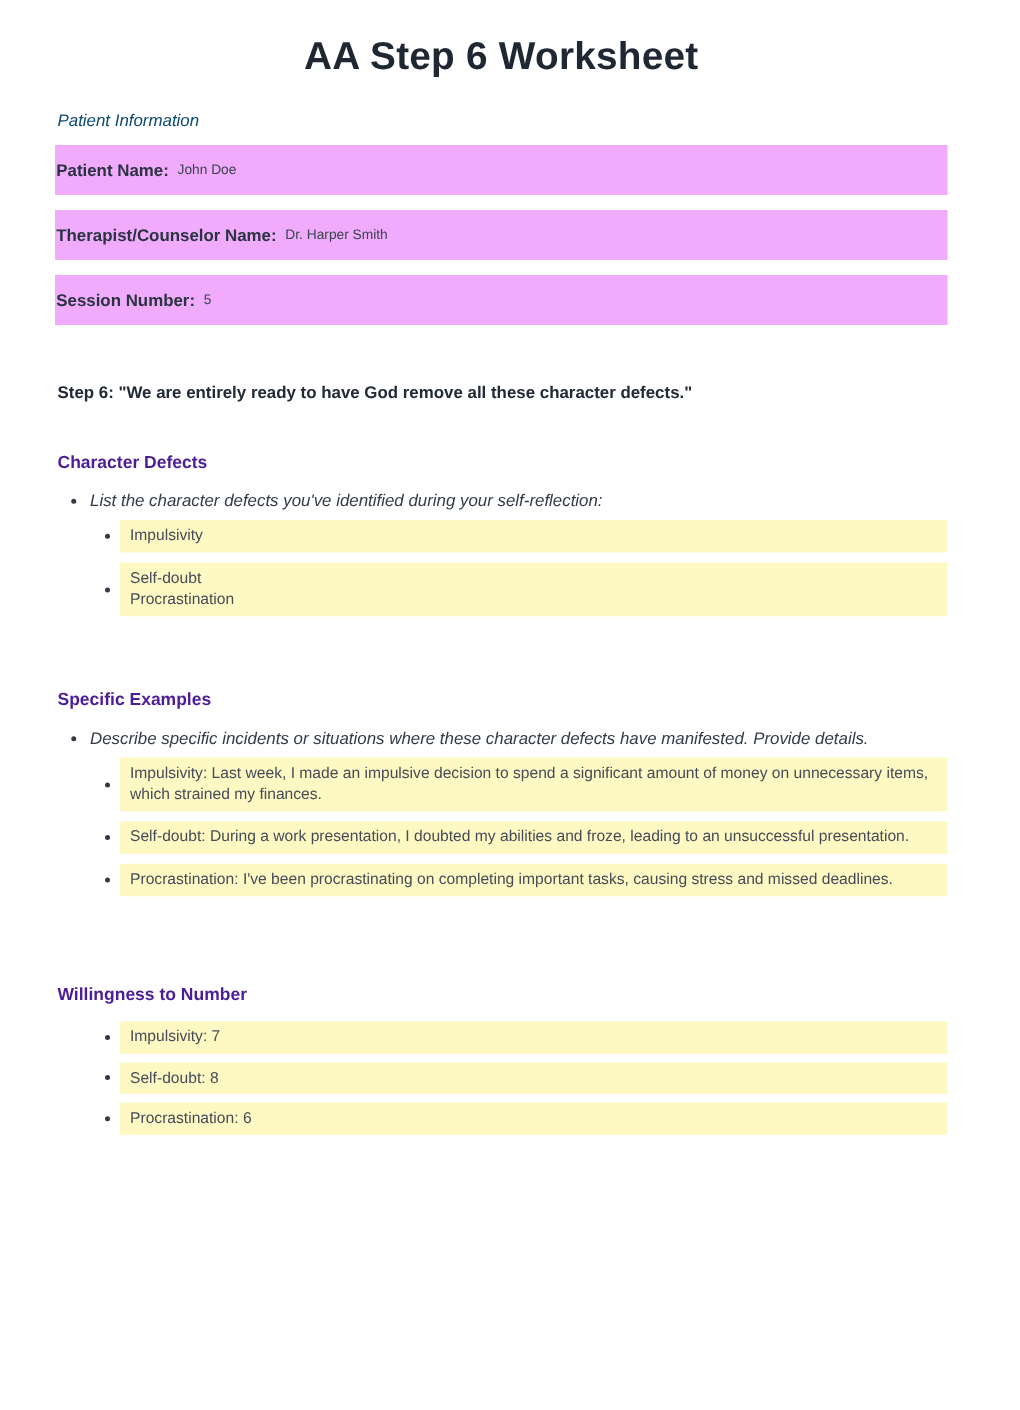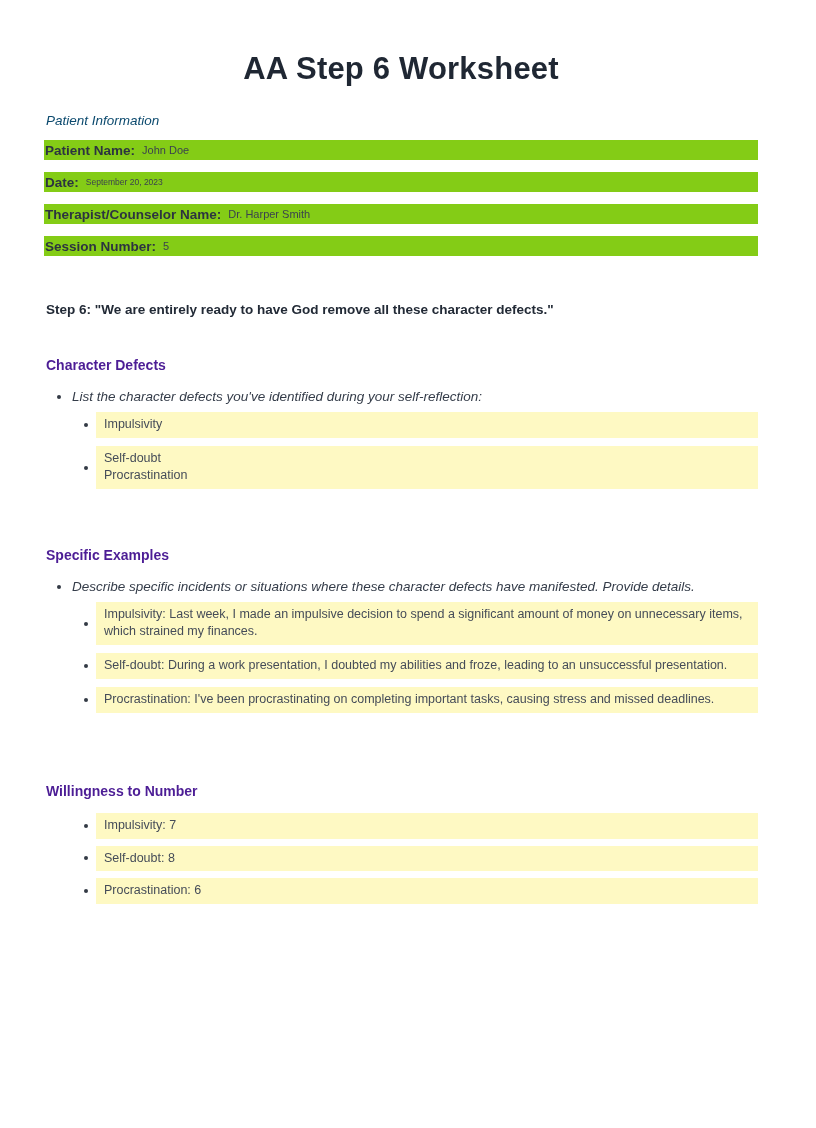"AA Step 6 Worksheet" h1.doc-title { margin: 24px 0 26px 0 -> 0 0 26px 0 }
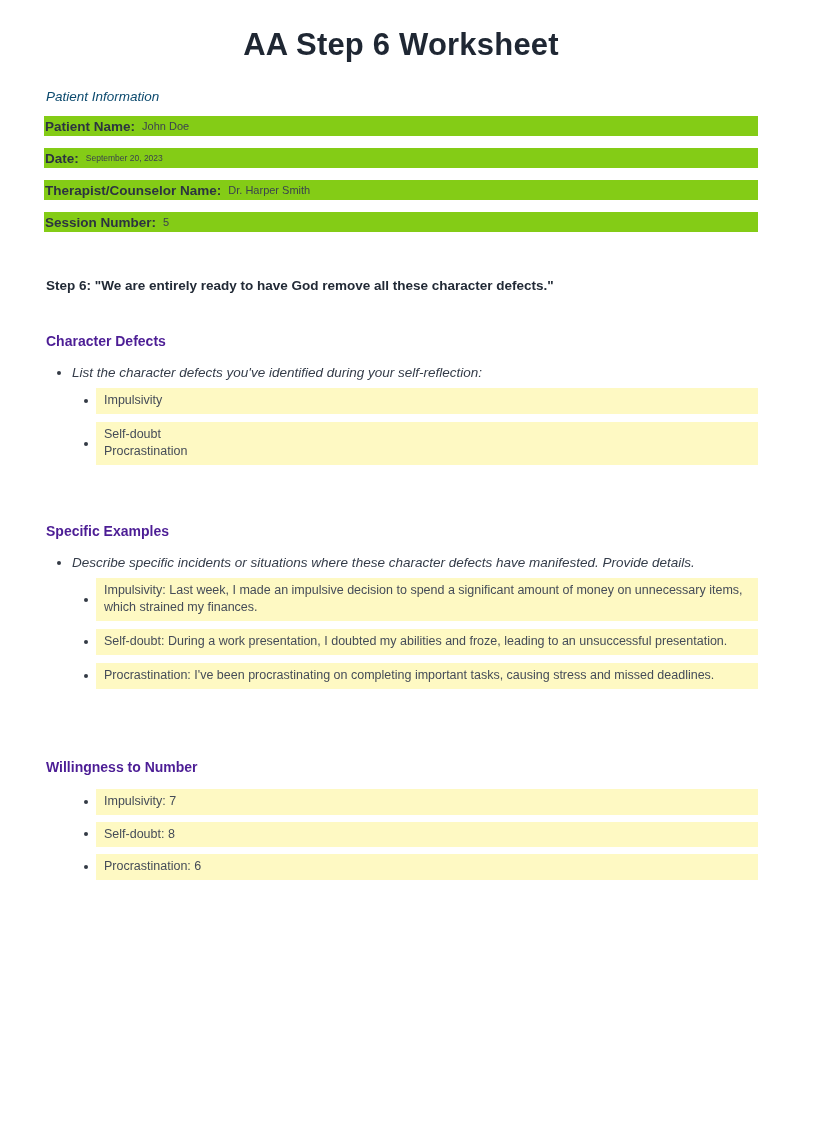"Patient Name:" .field-row { background: #84cc16 -> #f0abfc; height: 20px -> 40px }
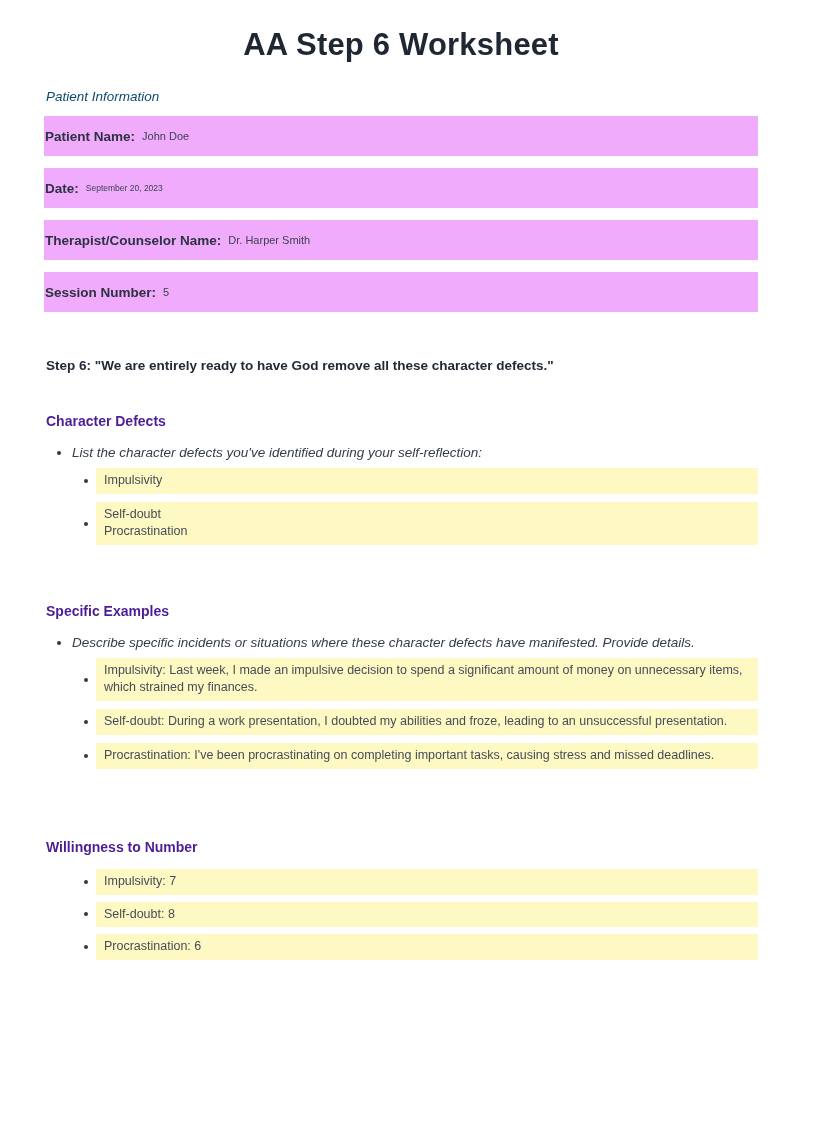"Date:" div.field-row { html: <div> <span>Date:</span> <span>September 20, 2023</span> </div> -> none }
